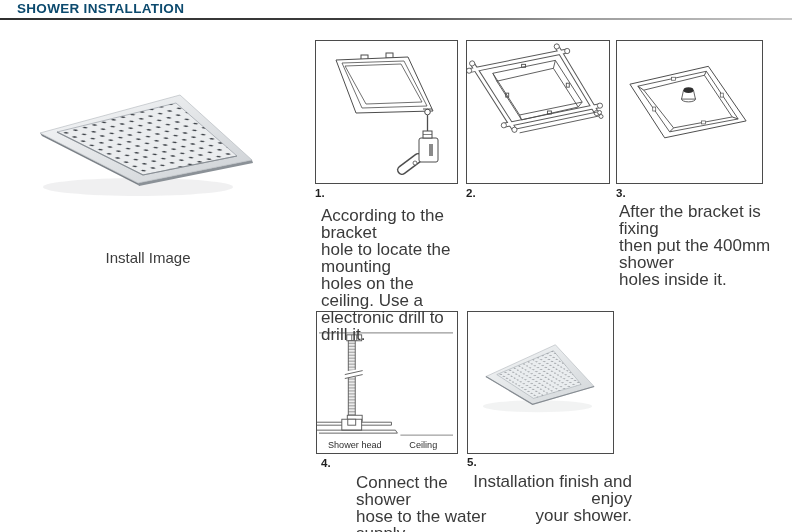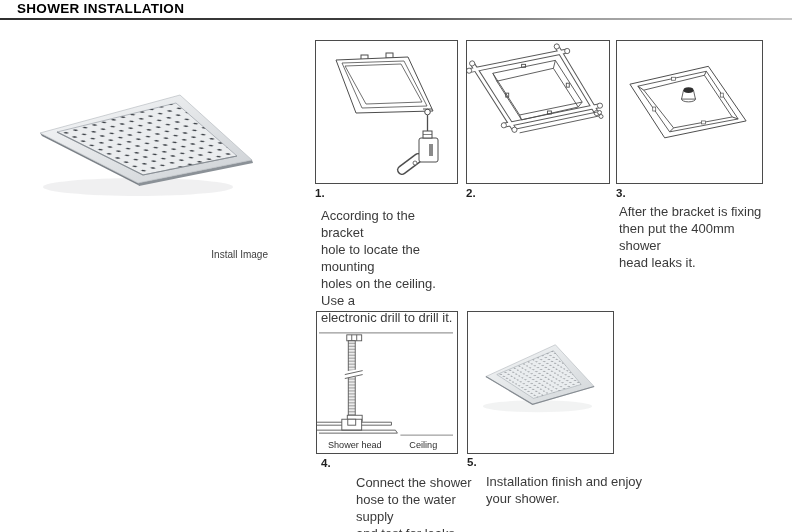"SHOWER INSTALLATION" .title { color: #000000 -> #0c4a6e }
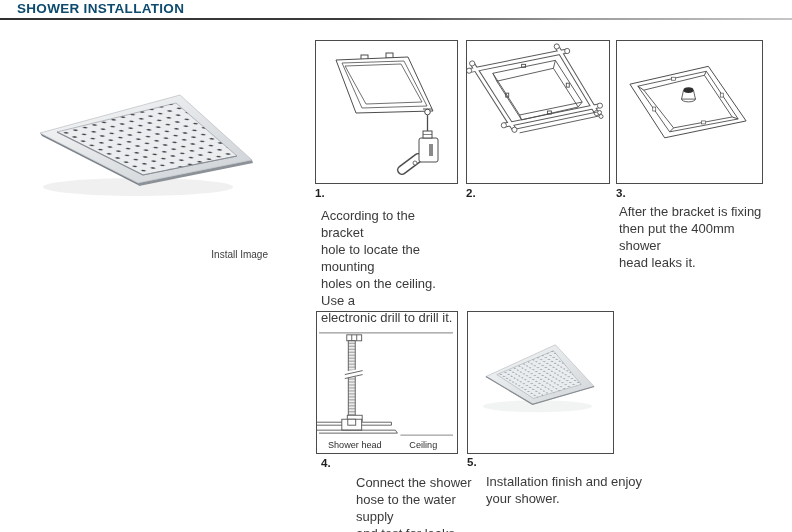"According to the bracket" .step-text { font-size: 13px -> 17px }
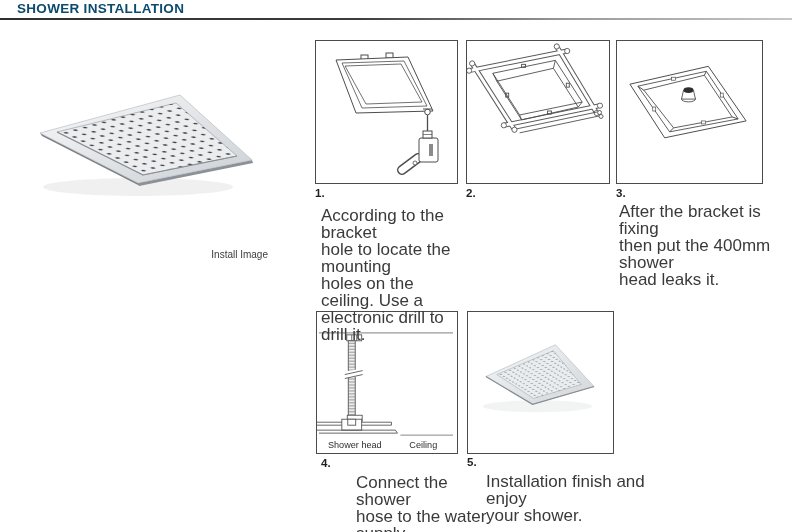"After the bracket is fixing" div.step-text { text: head leaks -> holes inside }
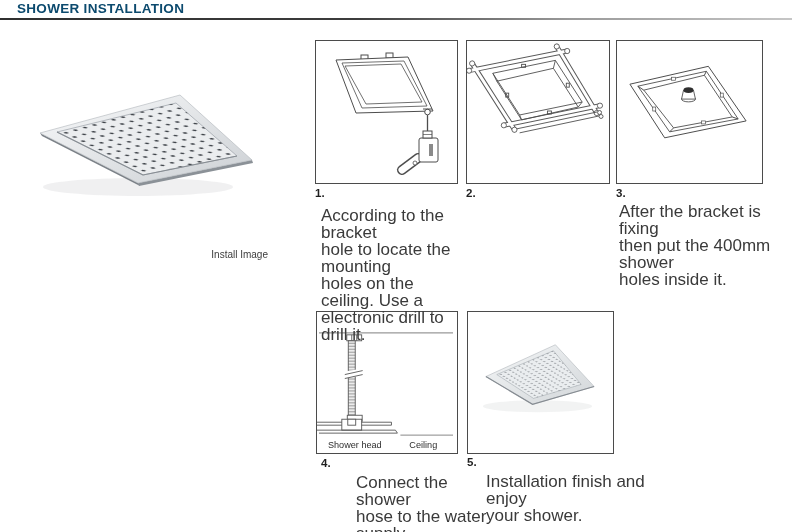"Install Image" .caption { font-size: 10px -> 15px; text-align: right -> center }
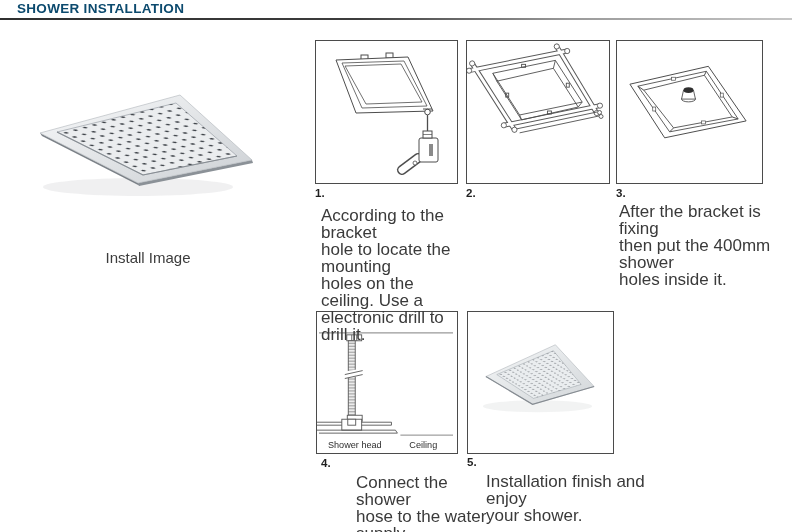"Installation finish and enjoy" div.step-text { left: 486px -> 467px; text-align: none -> right }
